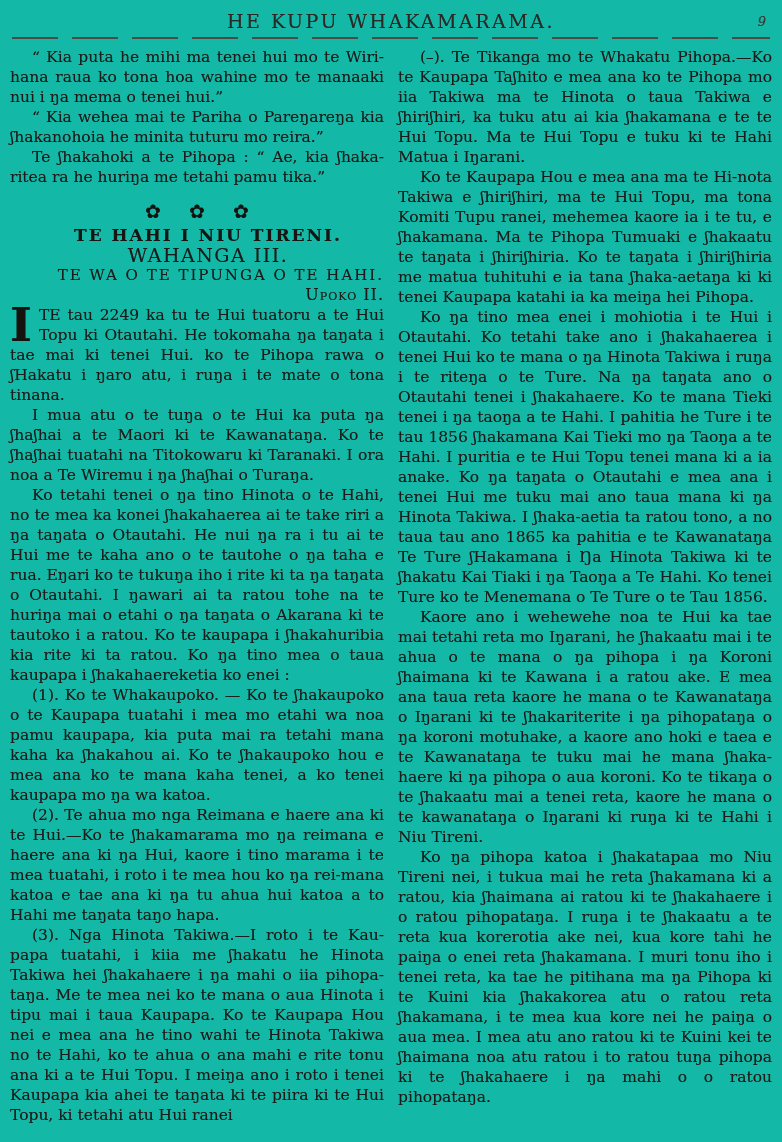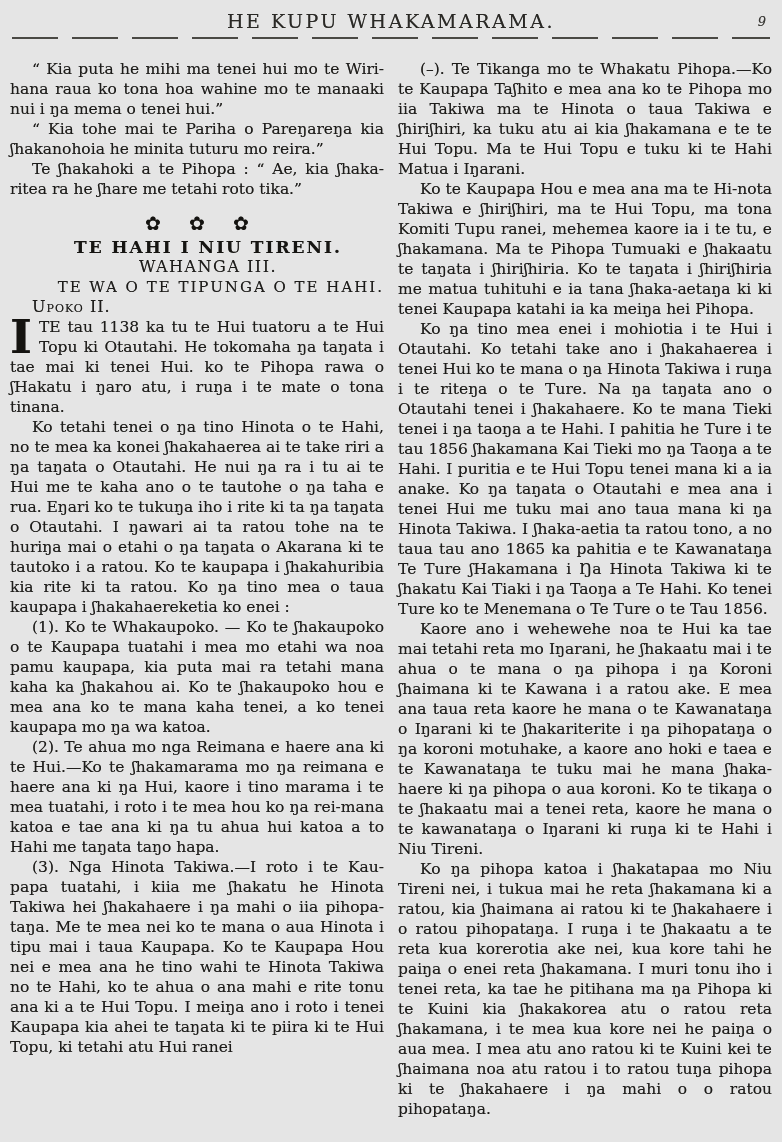"HE KUPU WHAKAMARAMA." .page { background: #e5e5e5 -> #14b8a6 }
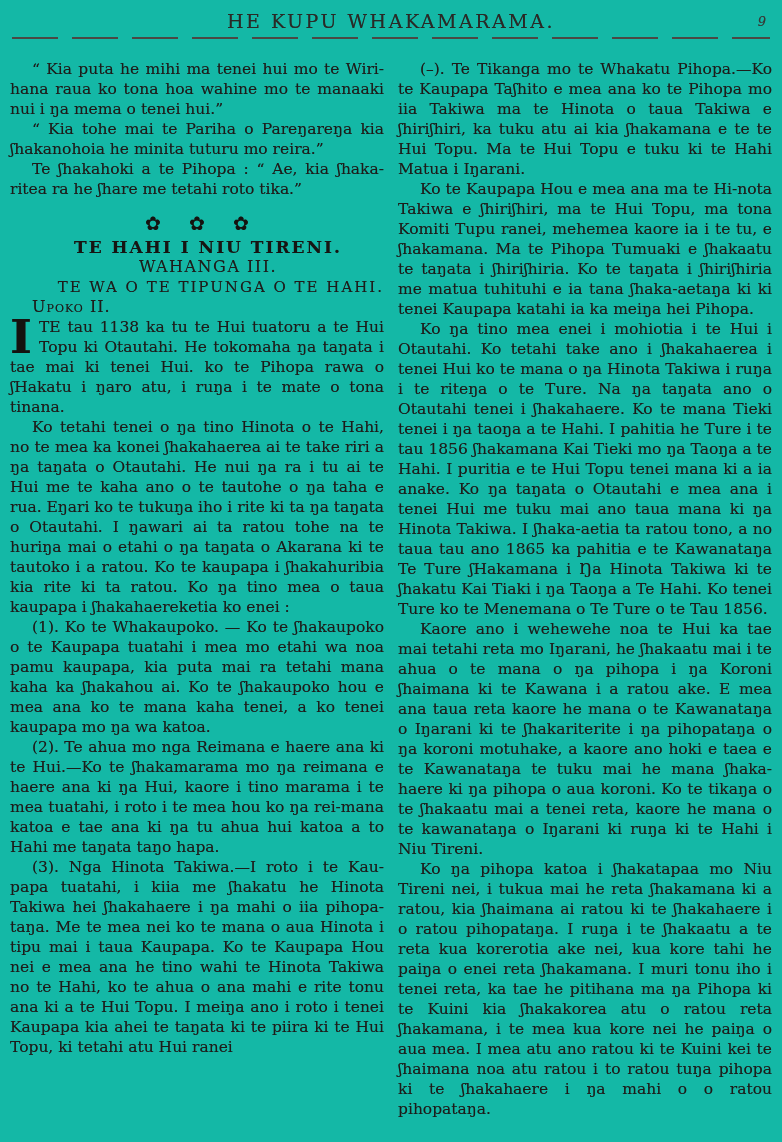"“ Kia puta he mihi" .columns { margin-top: 20px -> 8px }
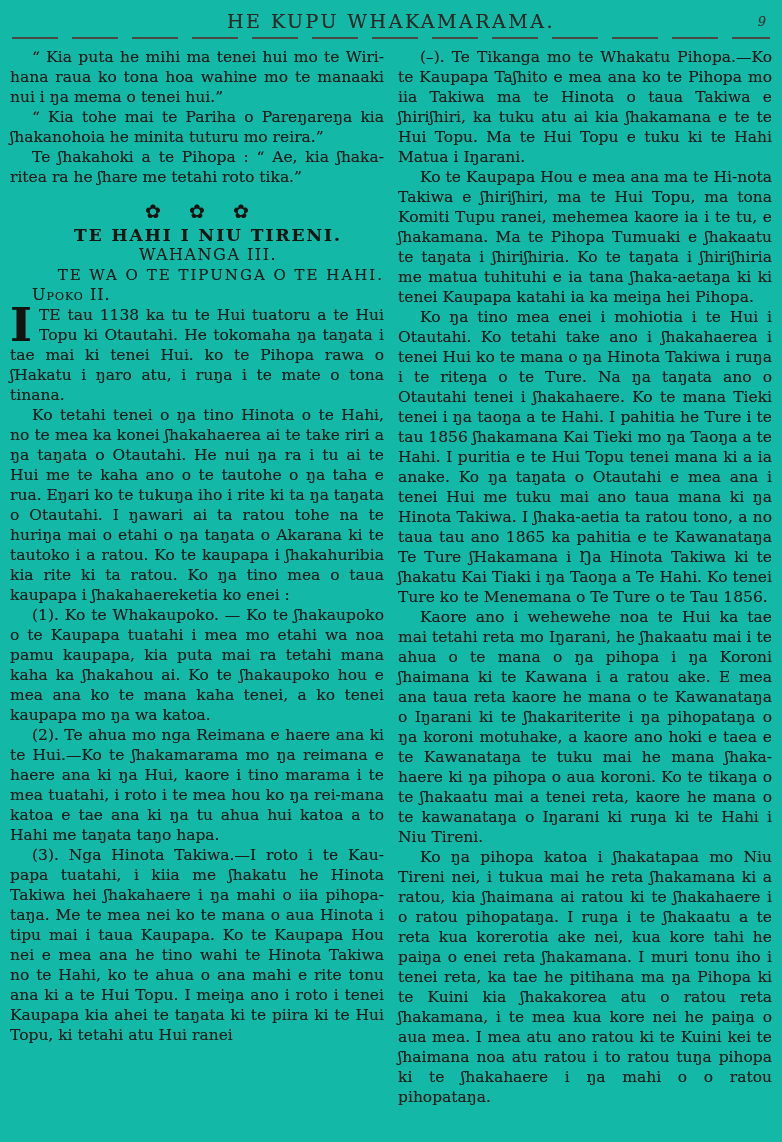"“ Kia tohe mai te" p.para { text: tohe -> wehea }
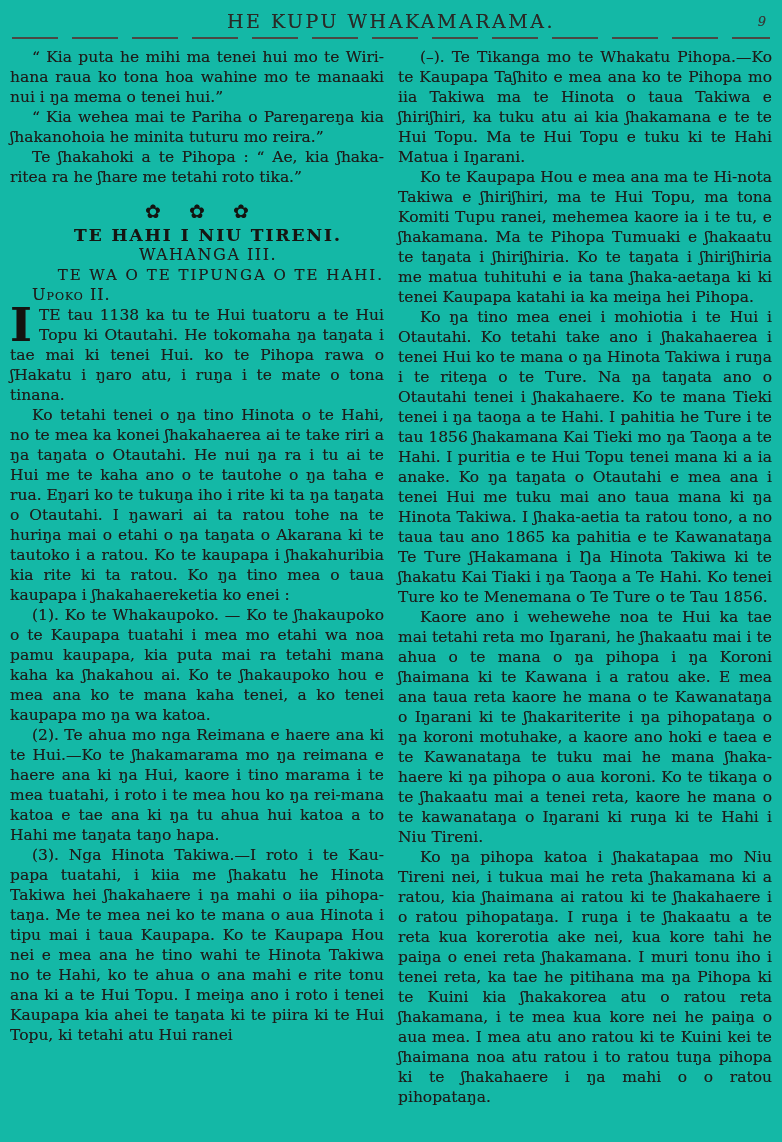"Te ʃhakahoki a te Pihopa" p.para { text: ʃhare me tetahi roto -> huriŋa me tetahi pamu }
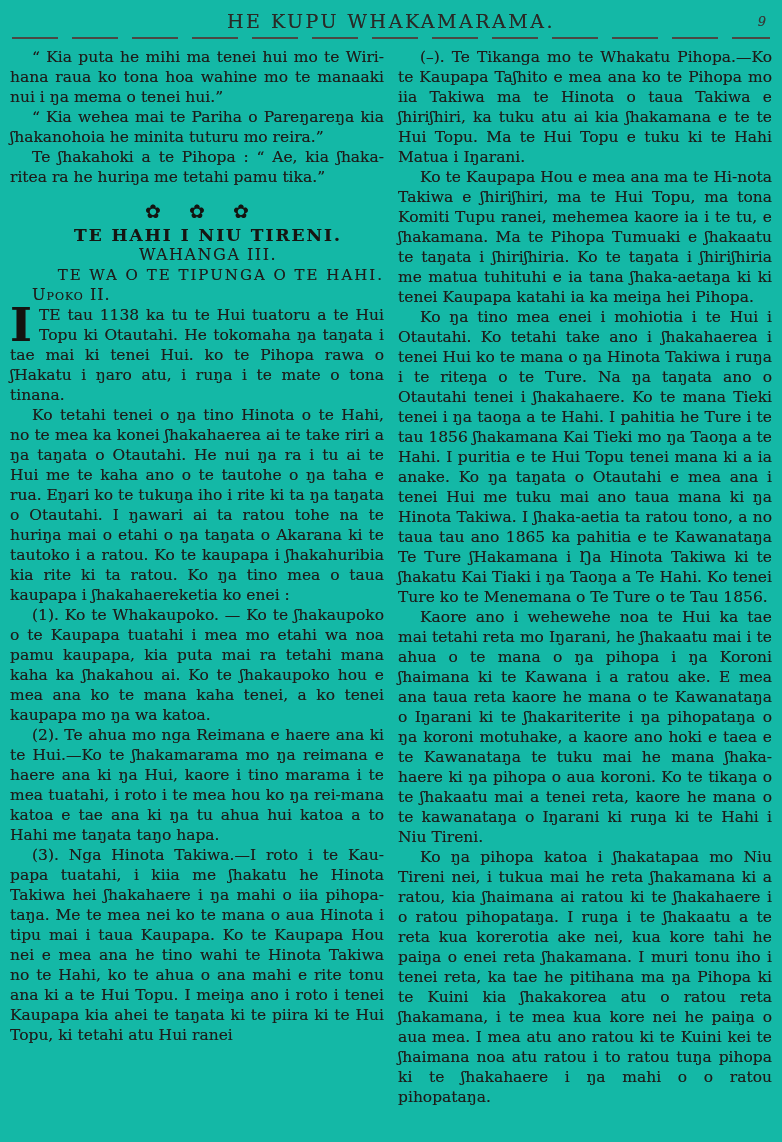"WAHANGA III." .sub-wahanga { font-size: 16px -> 19px }
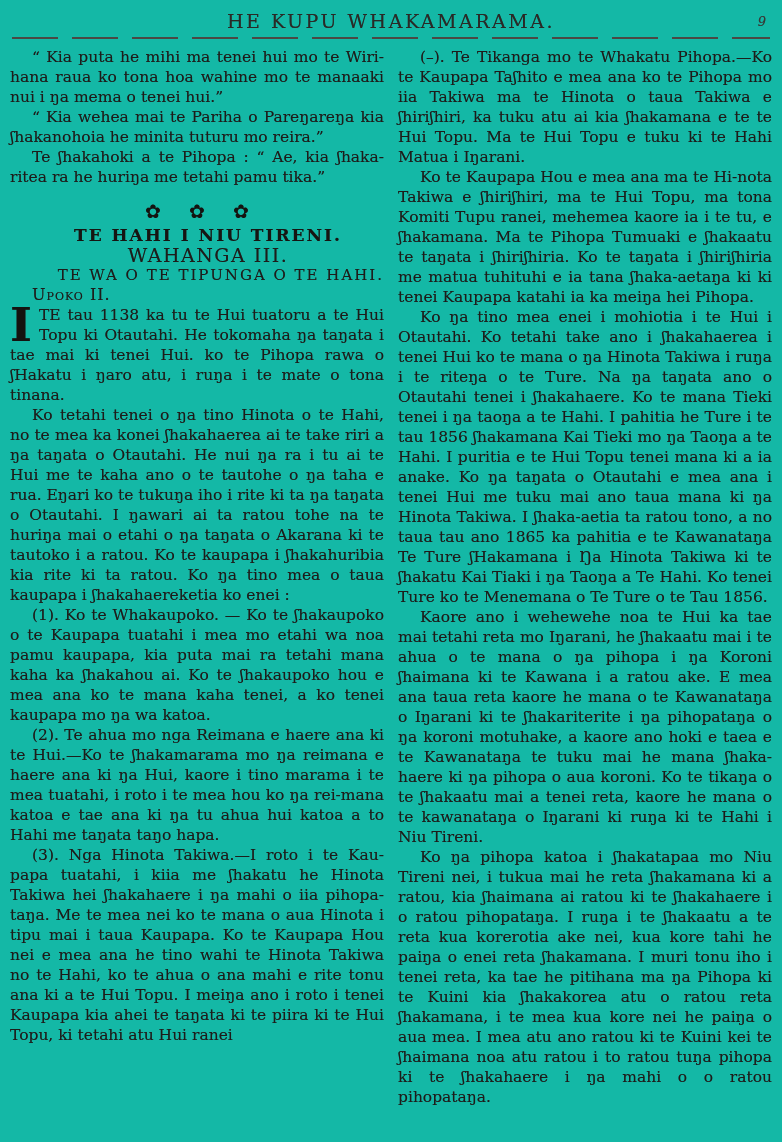"Upoko II." .sub-upoko { text-align: left -> right }
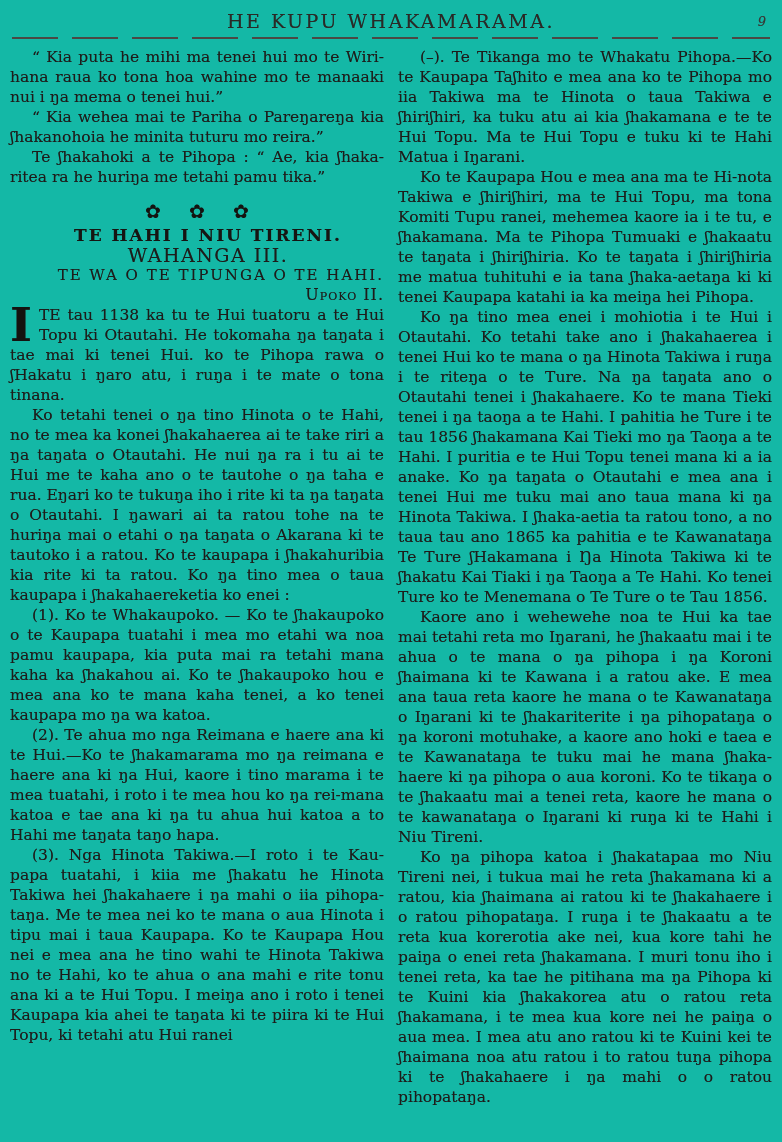"TE tau 1138 ka tu" span { text: 1138 -> 2249 }
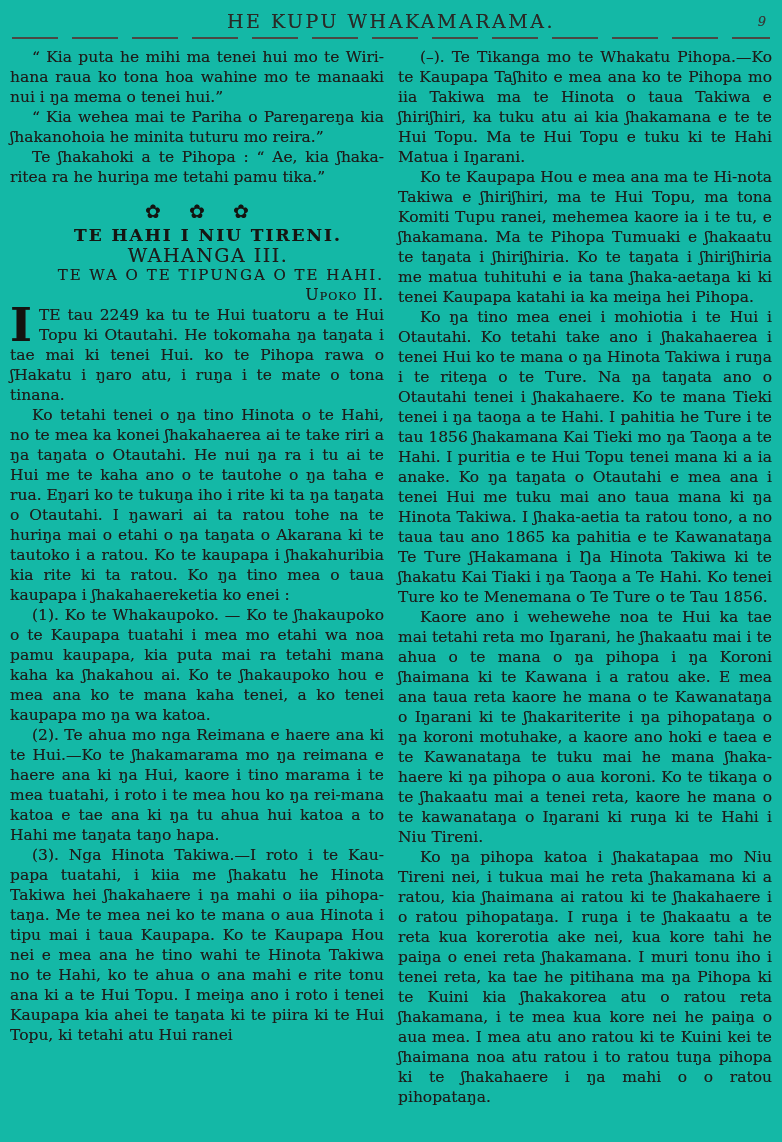"I mua atu o te" p.para { html: none -> <p>I mua atu o te tuŋa o te Hui ka puta ŋa ʃhaʃhai a te Maori ki te Kawanataŋa. Ko te ʃhaʃhai tuatahi na Titokowaru ki Taranaki. I ora noa a Te Wiremu i ŋa ʃhaʃhai o Turaŋa.</p> }
